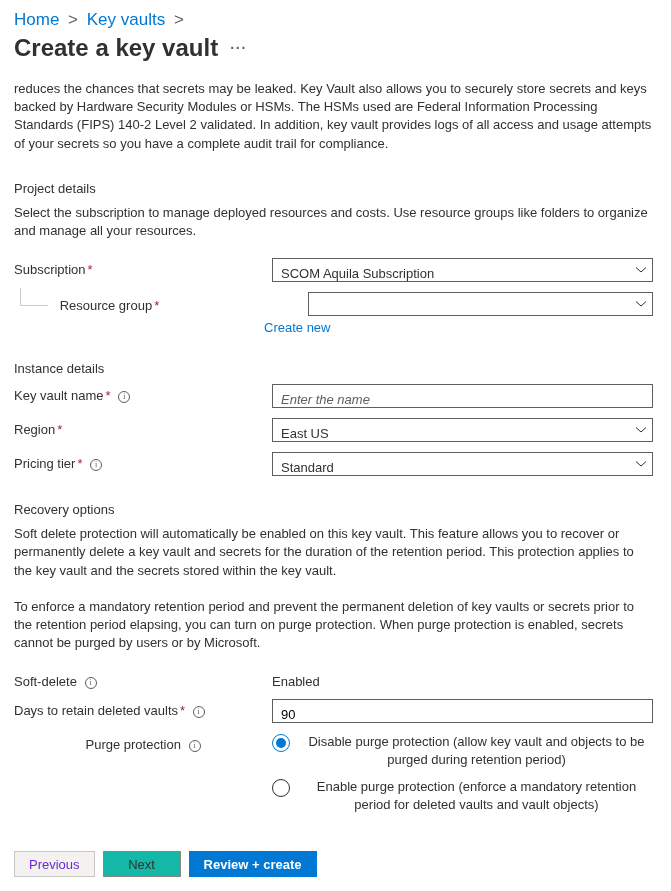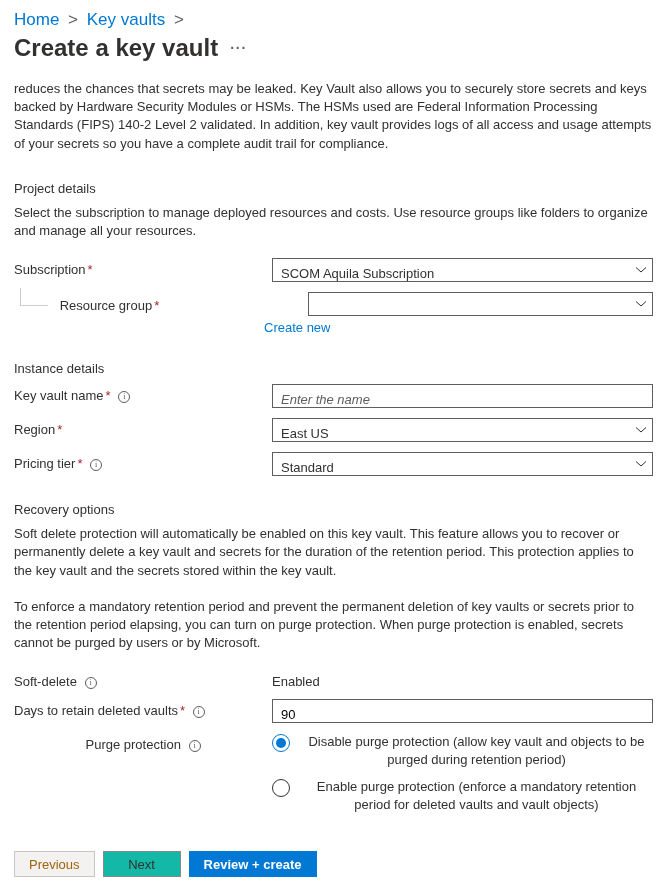"Previous" .btn.disabled { color: #a16207 -> #6d28d9 }
